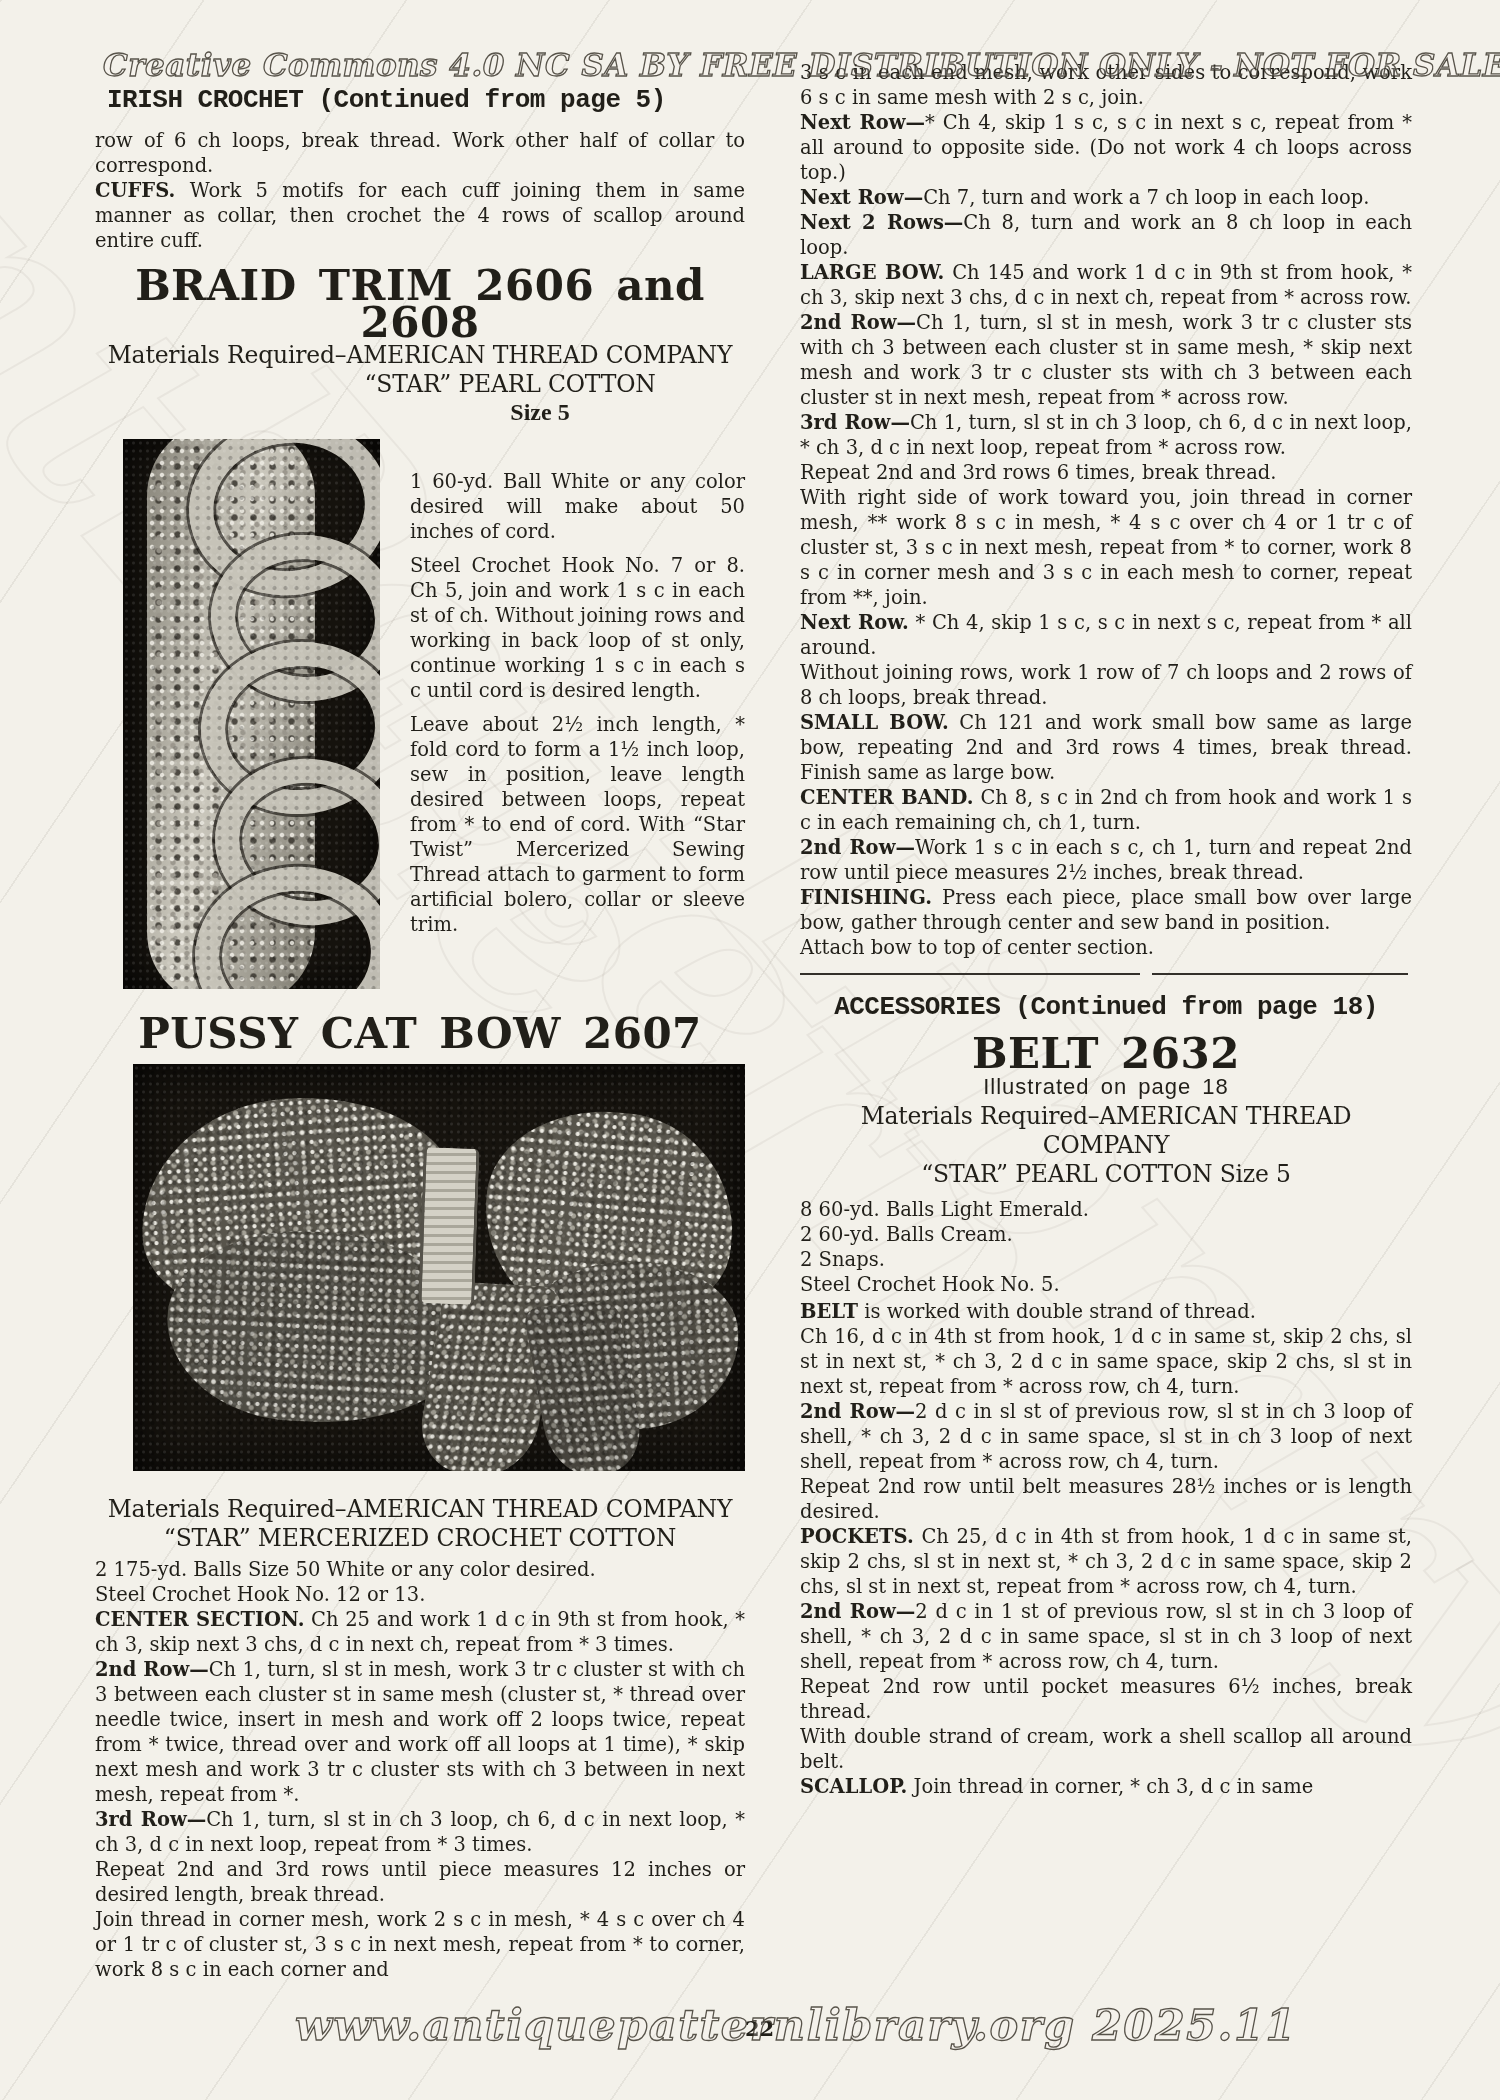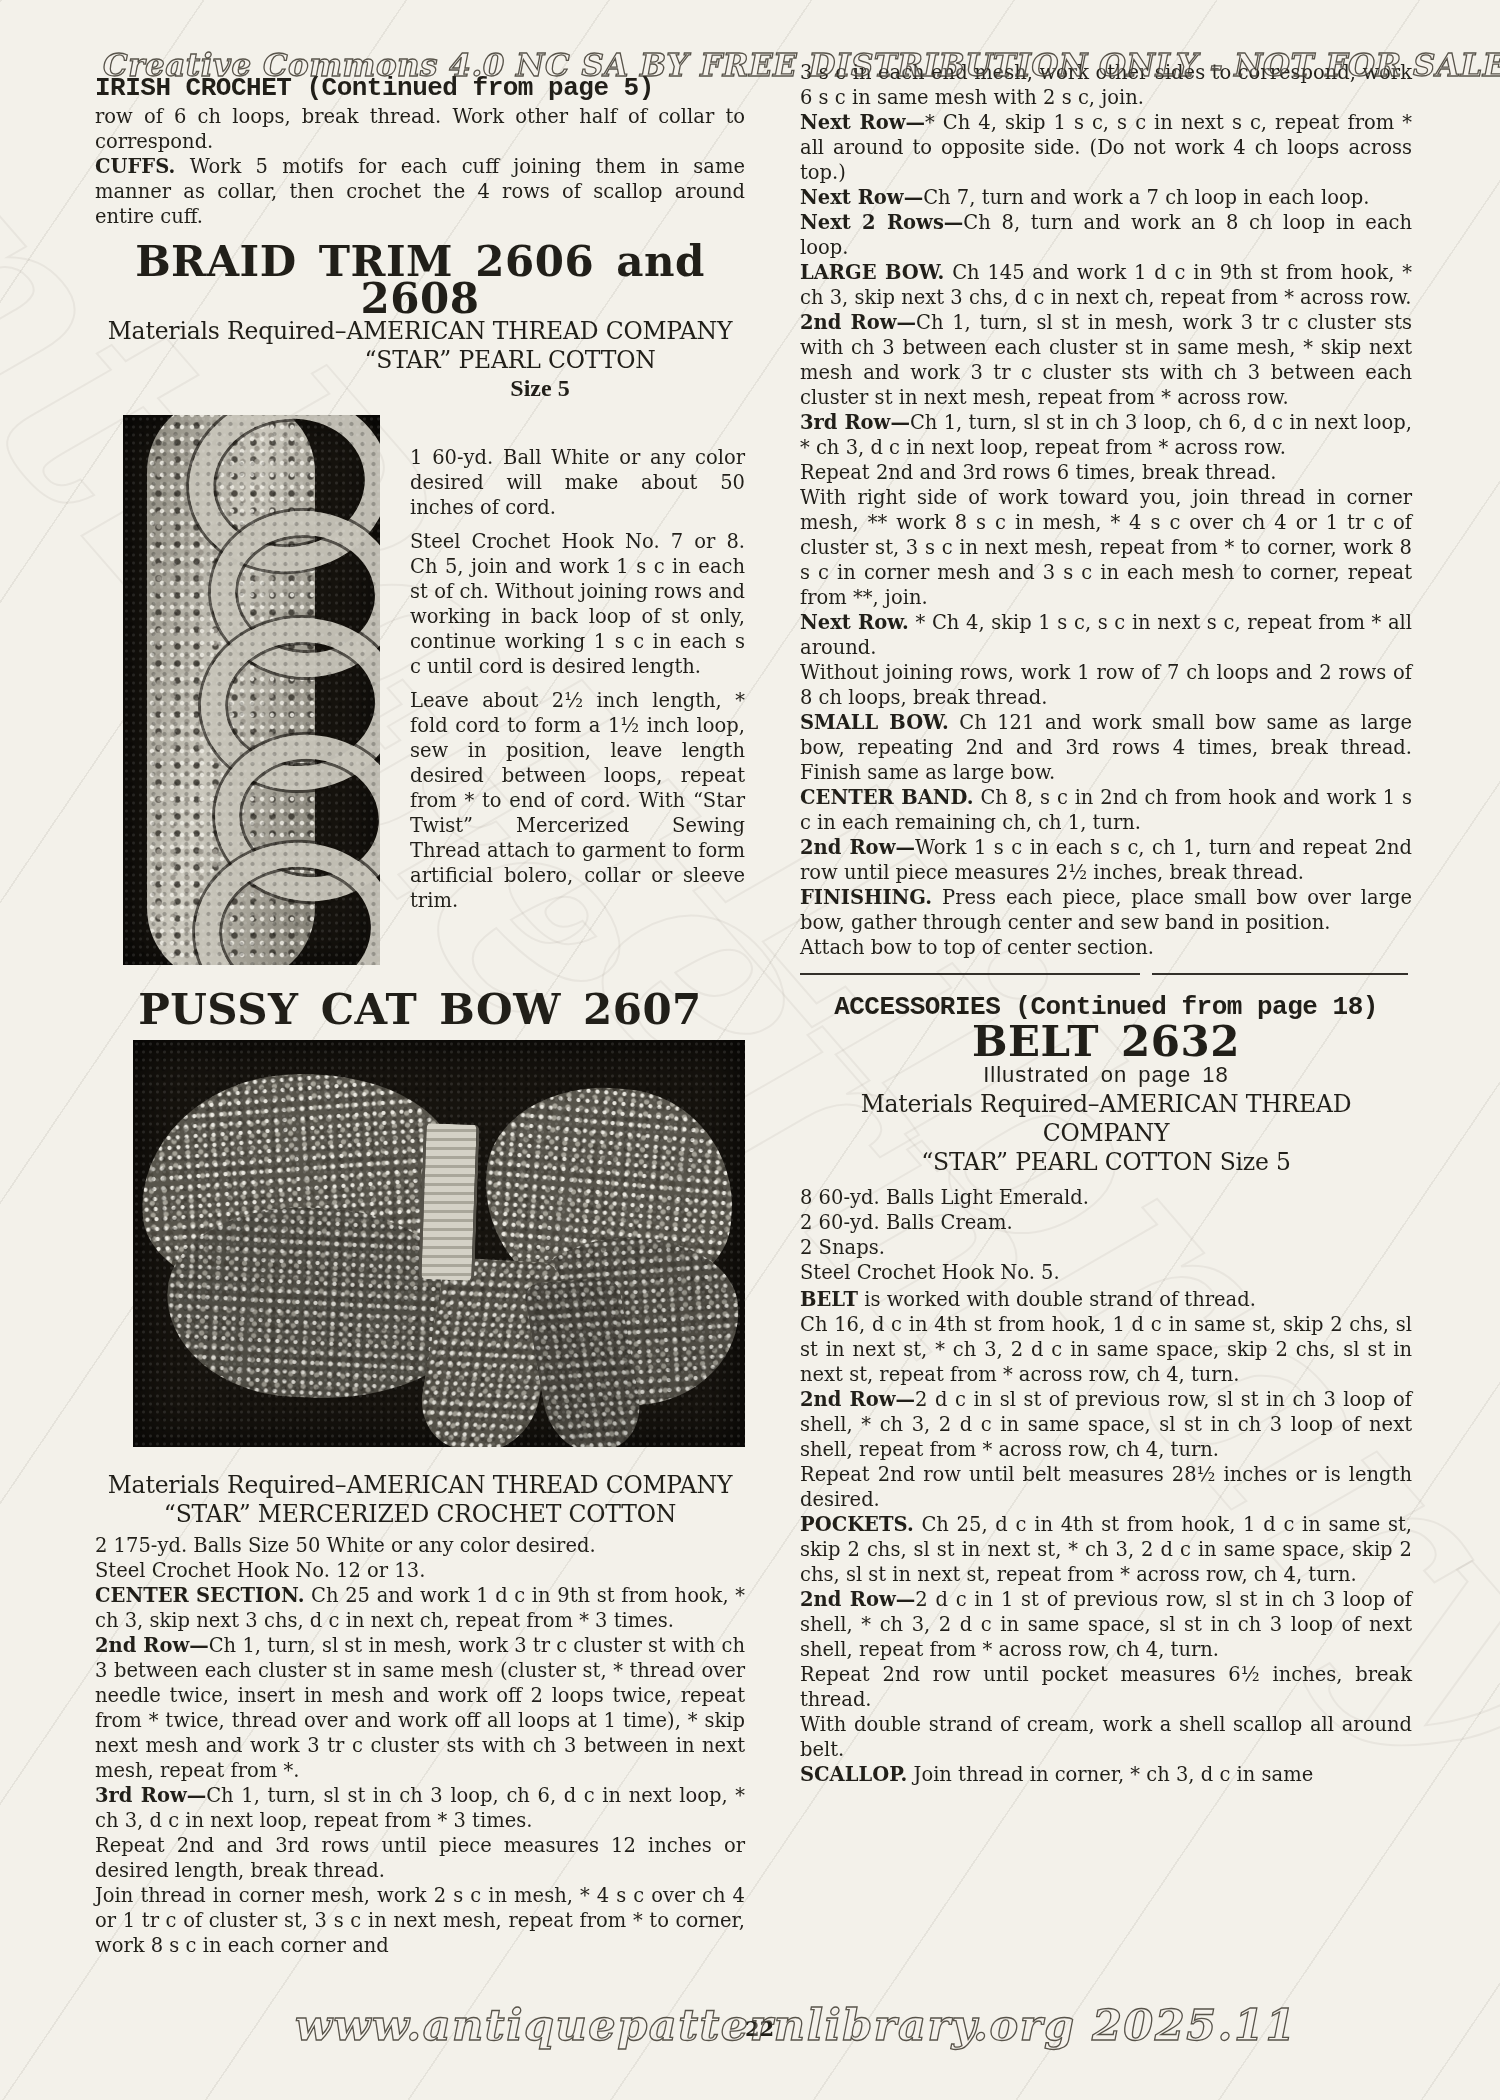"IRISH CROCHET (Continued from page" .h-mono { margin: 0 -> 12px }
